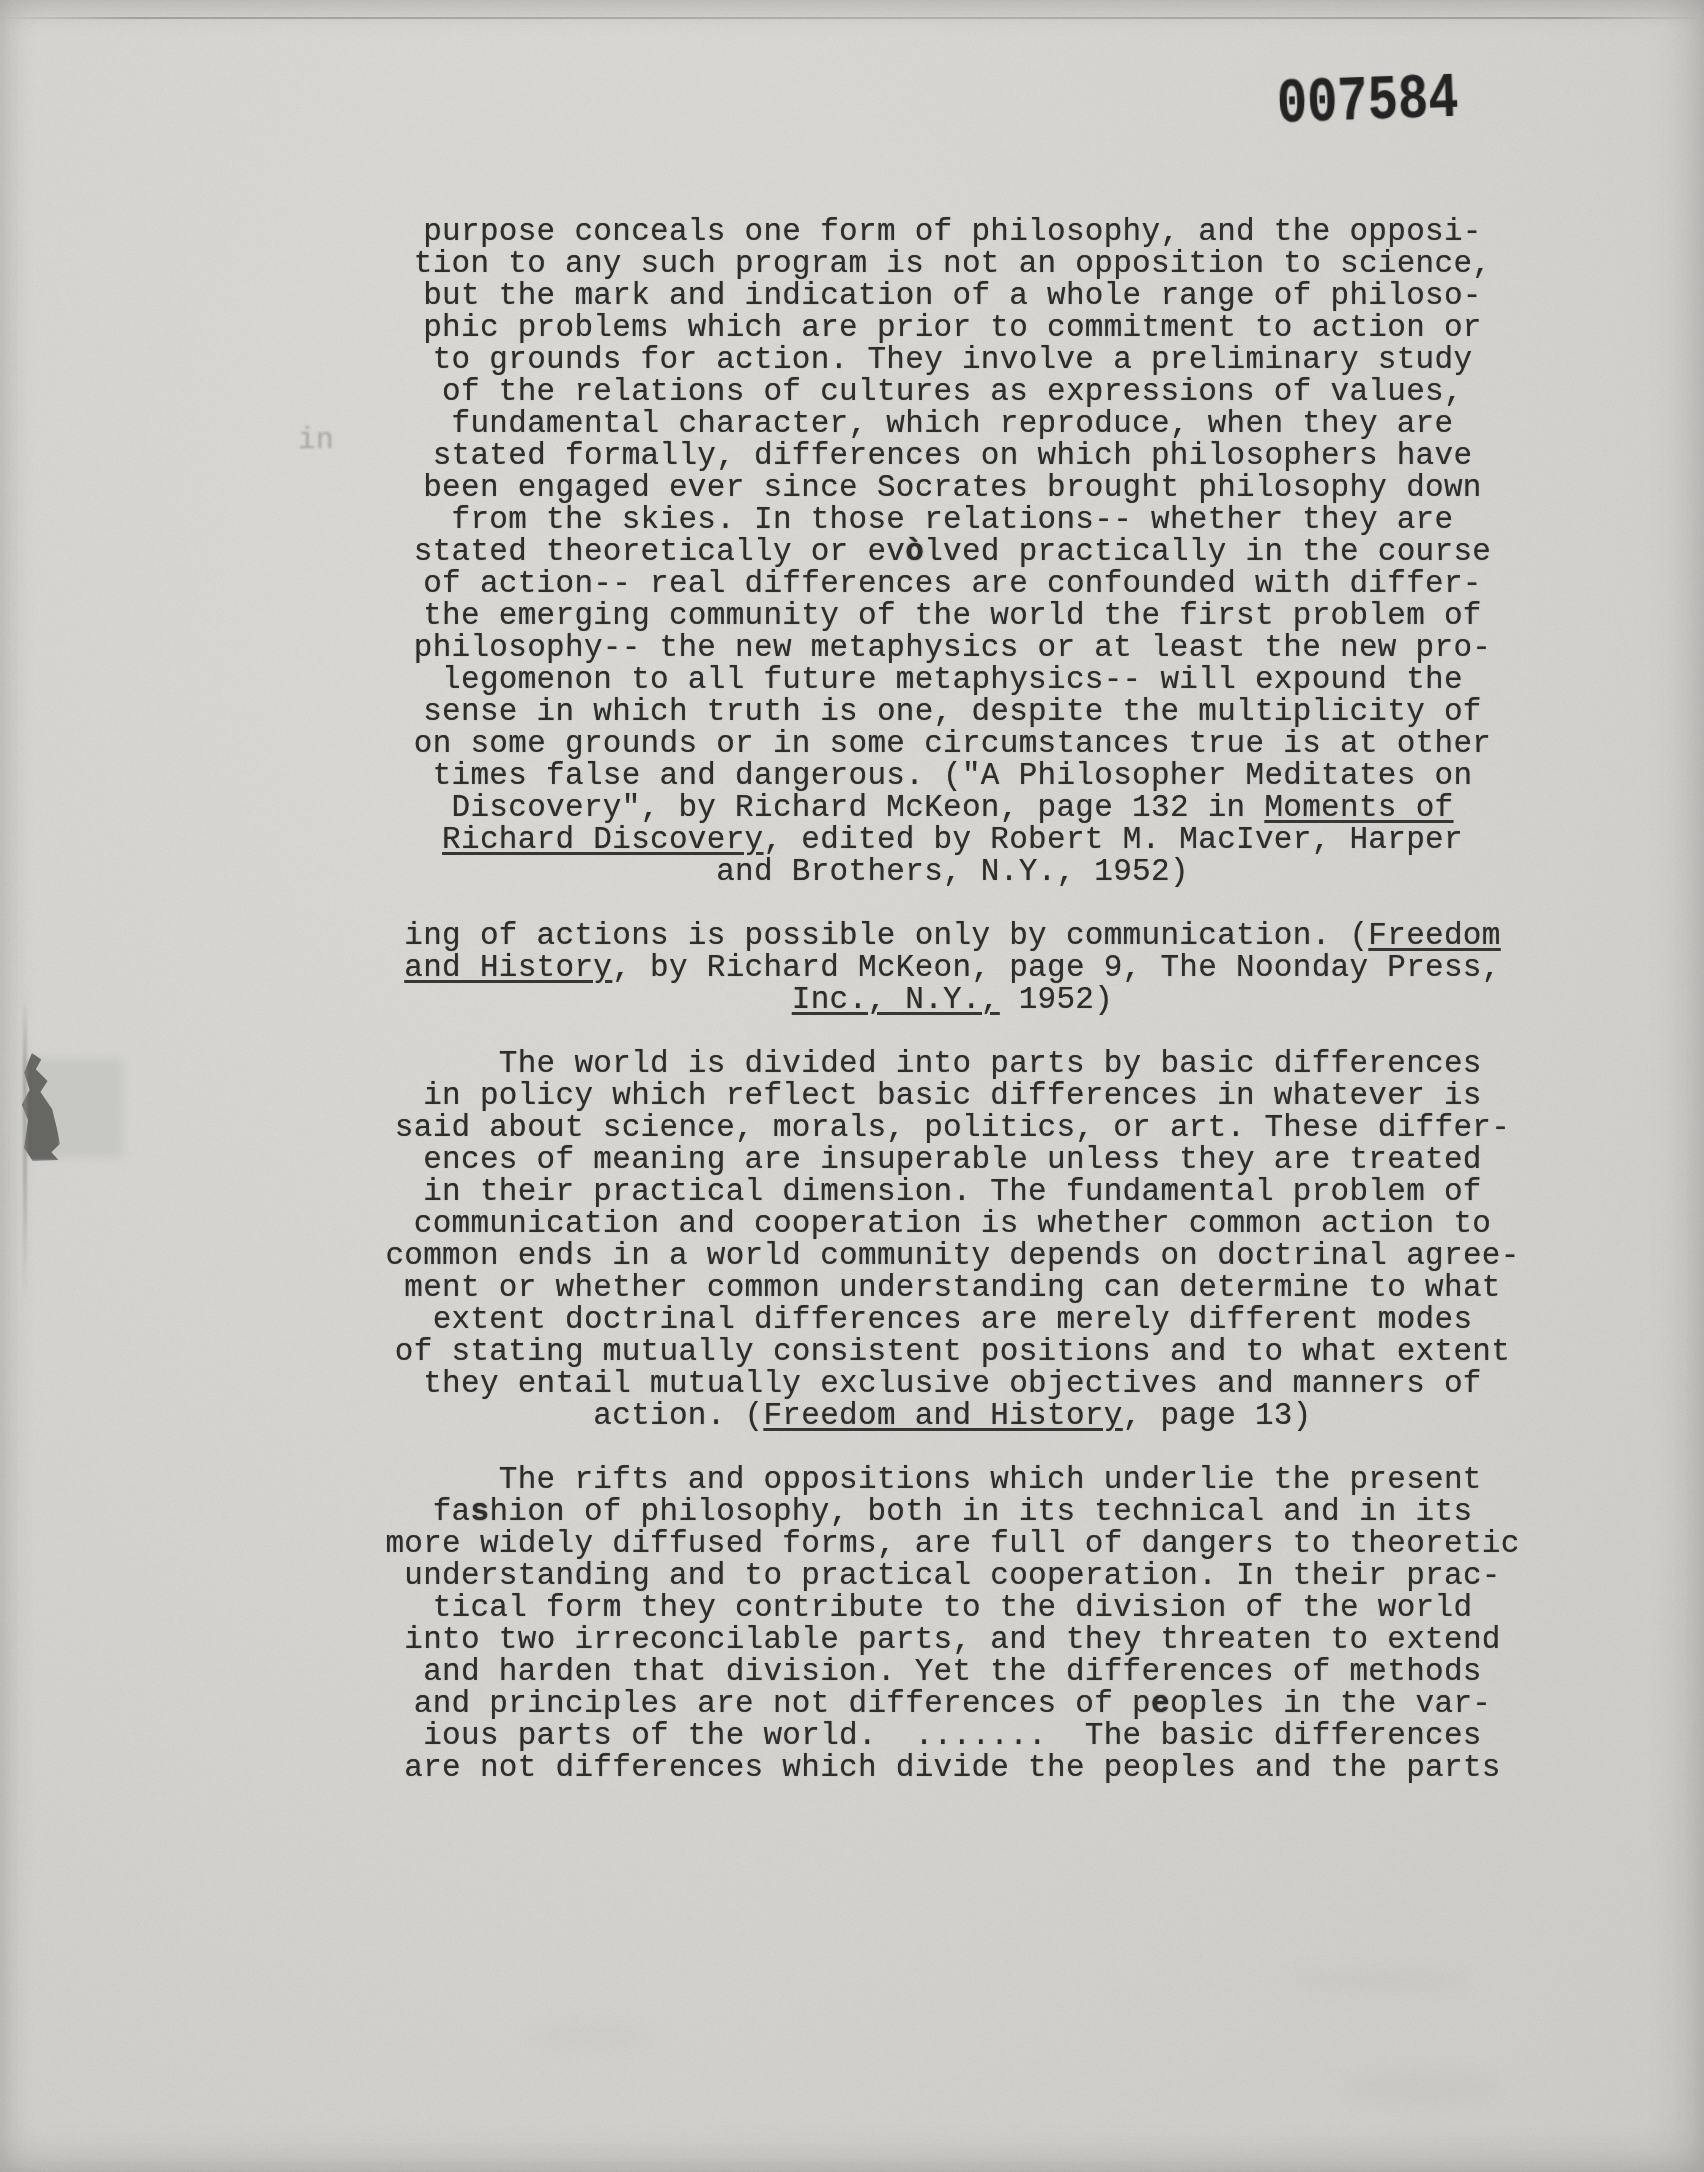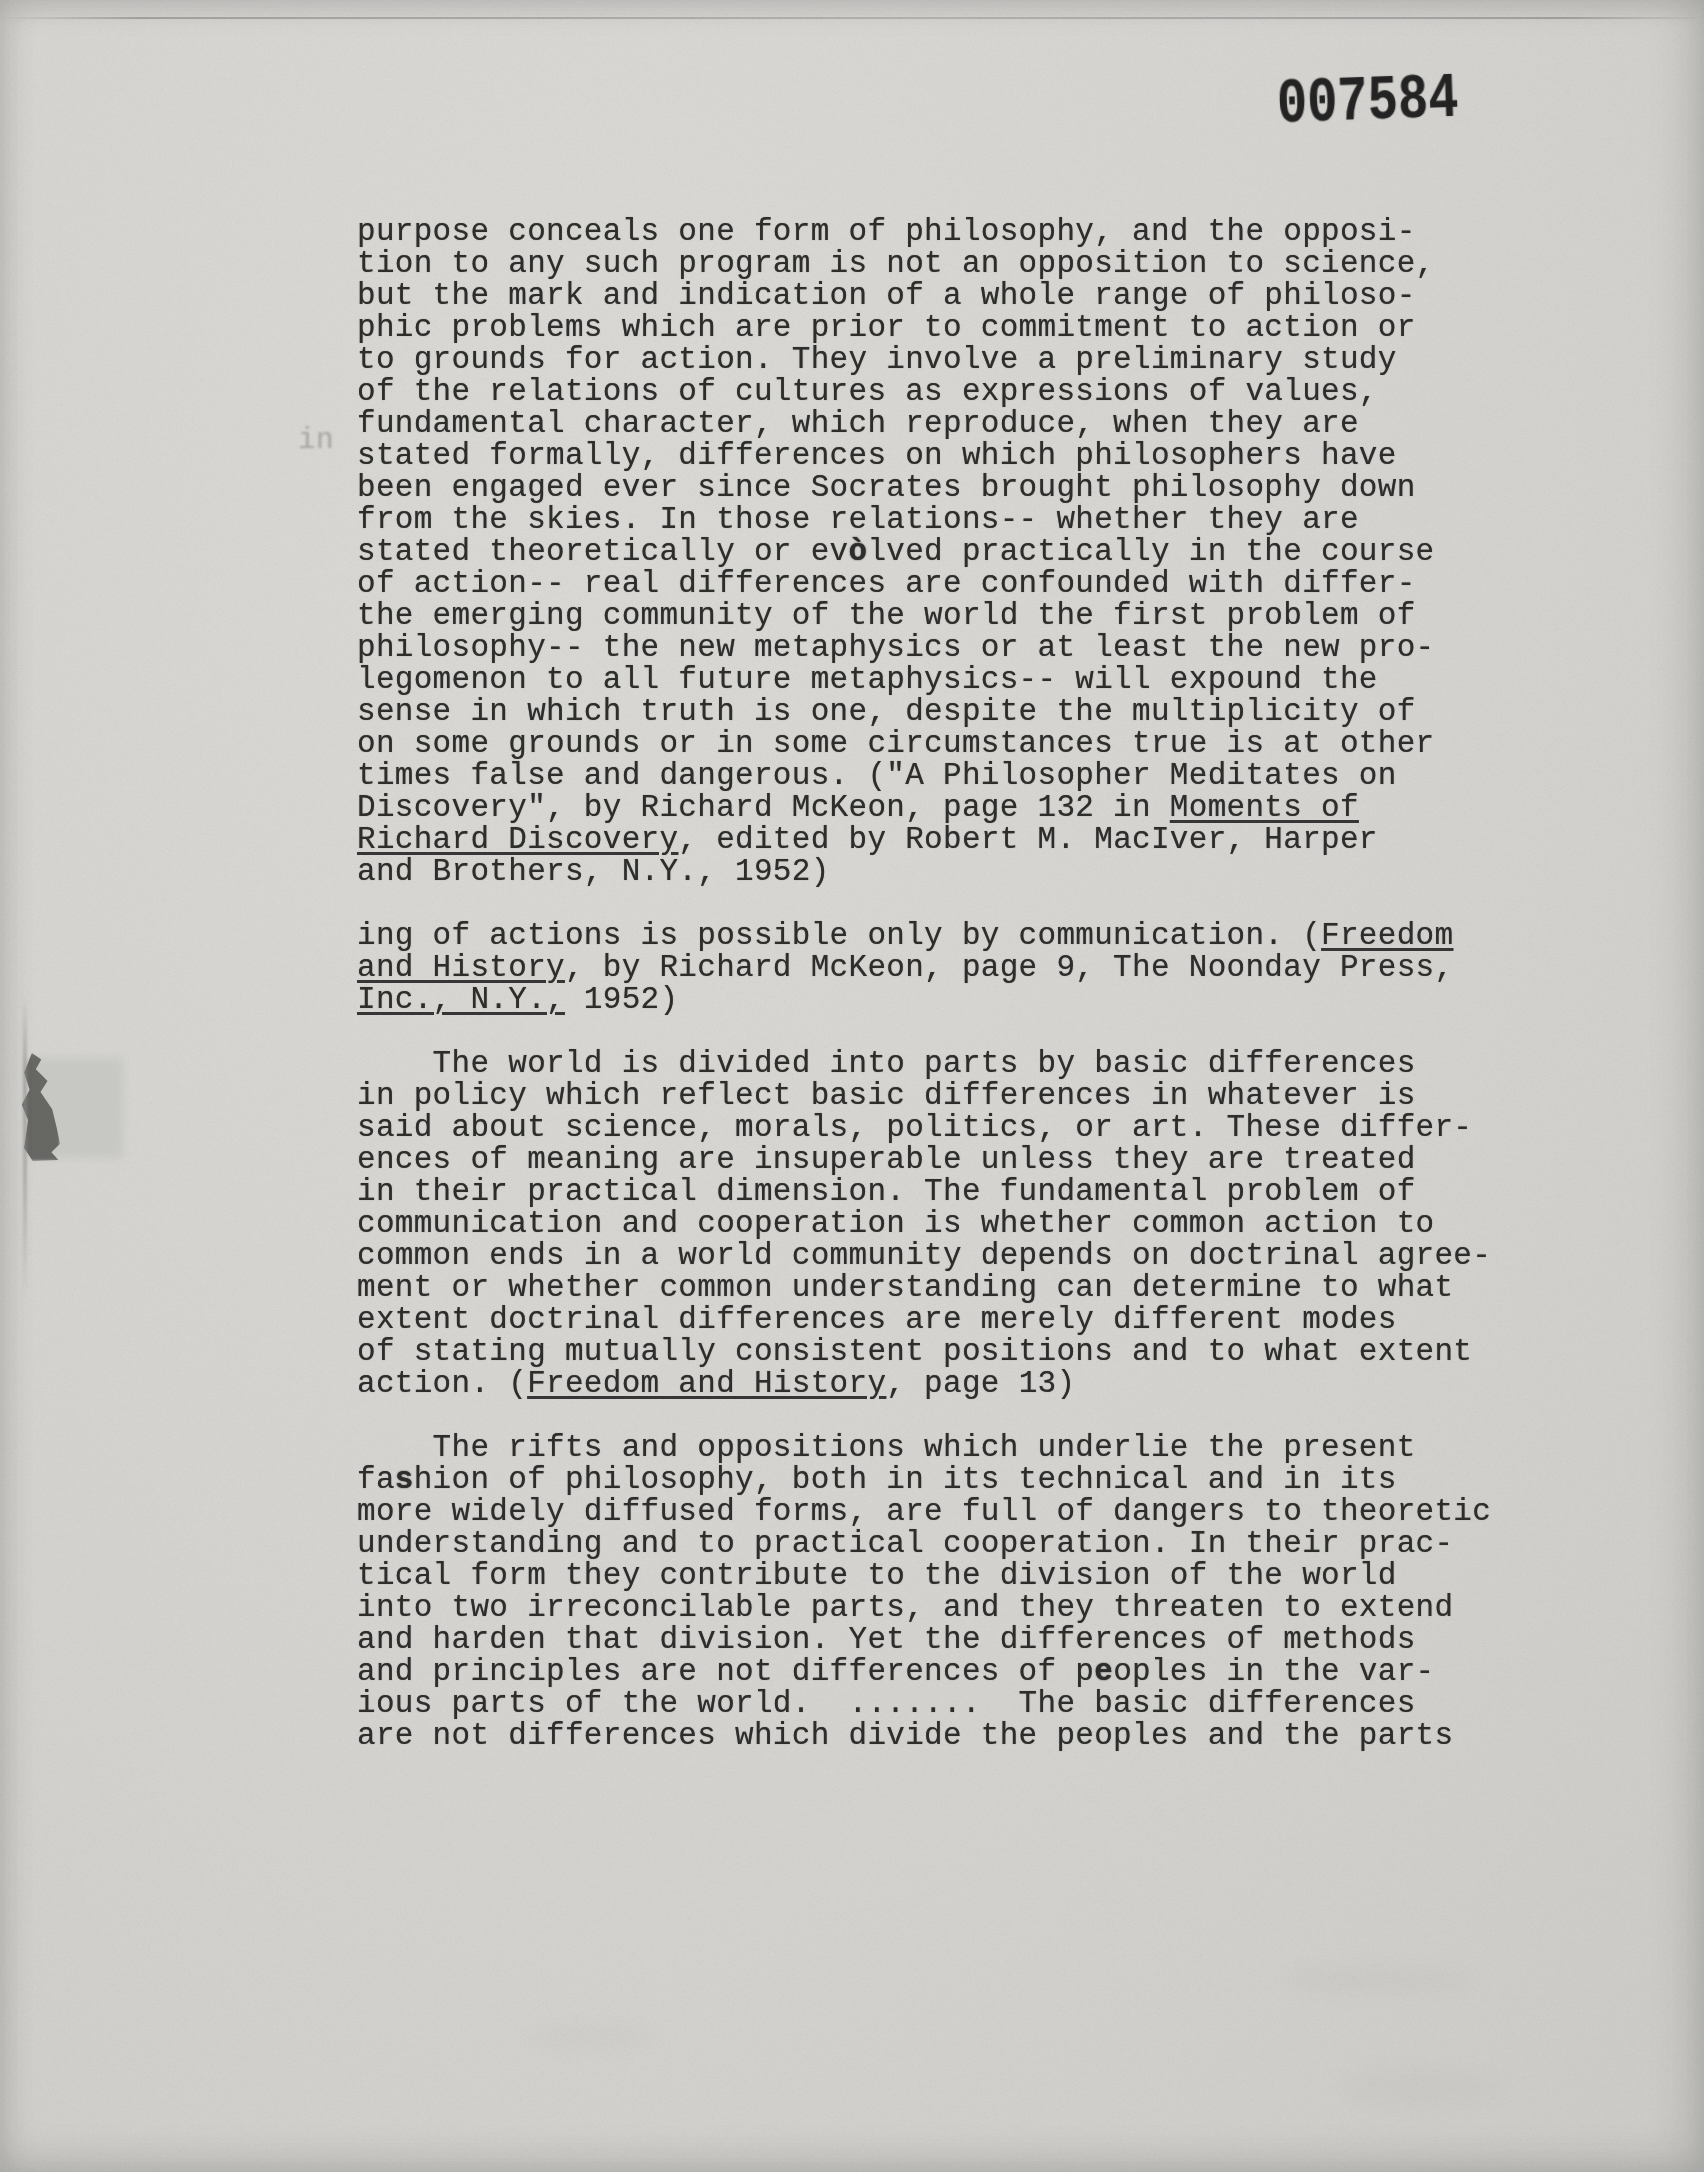"purpose conceals one form of" .text-block { text-align: none -> center }
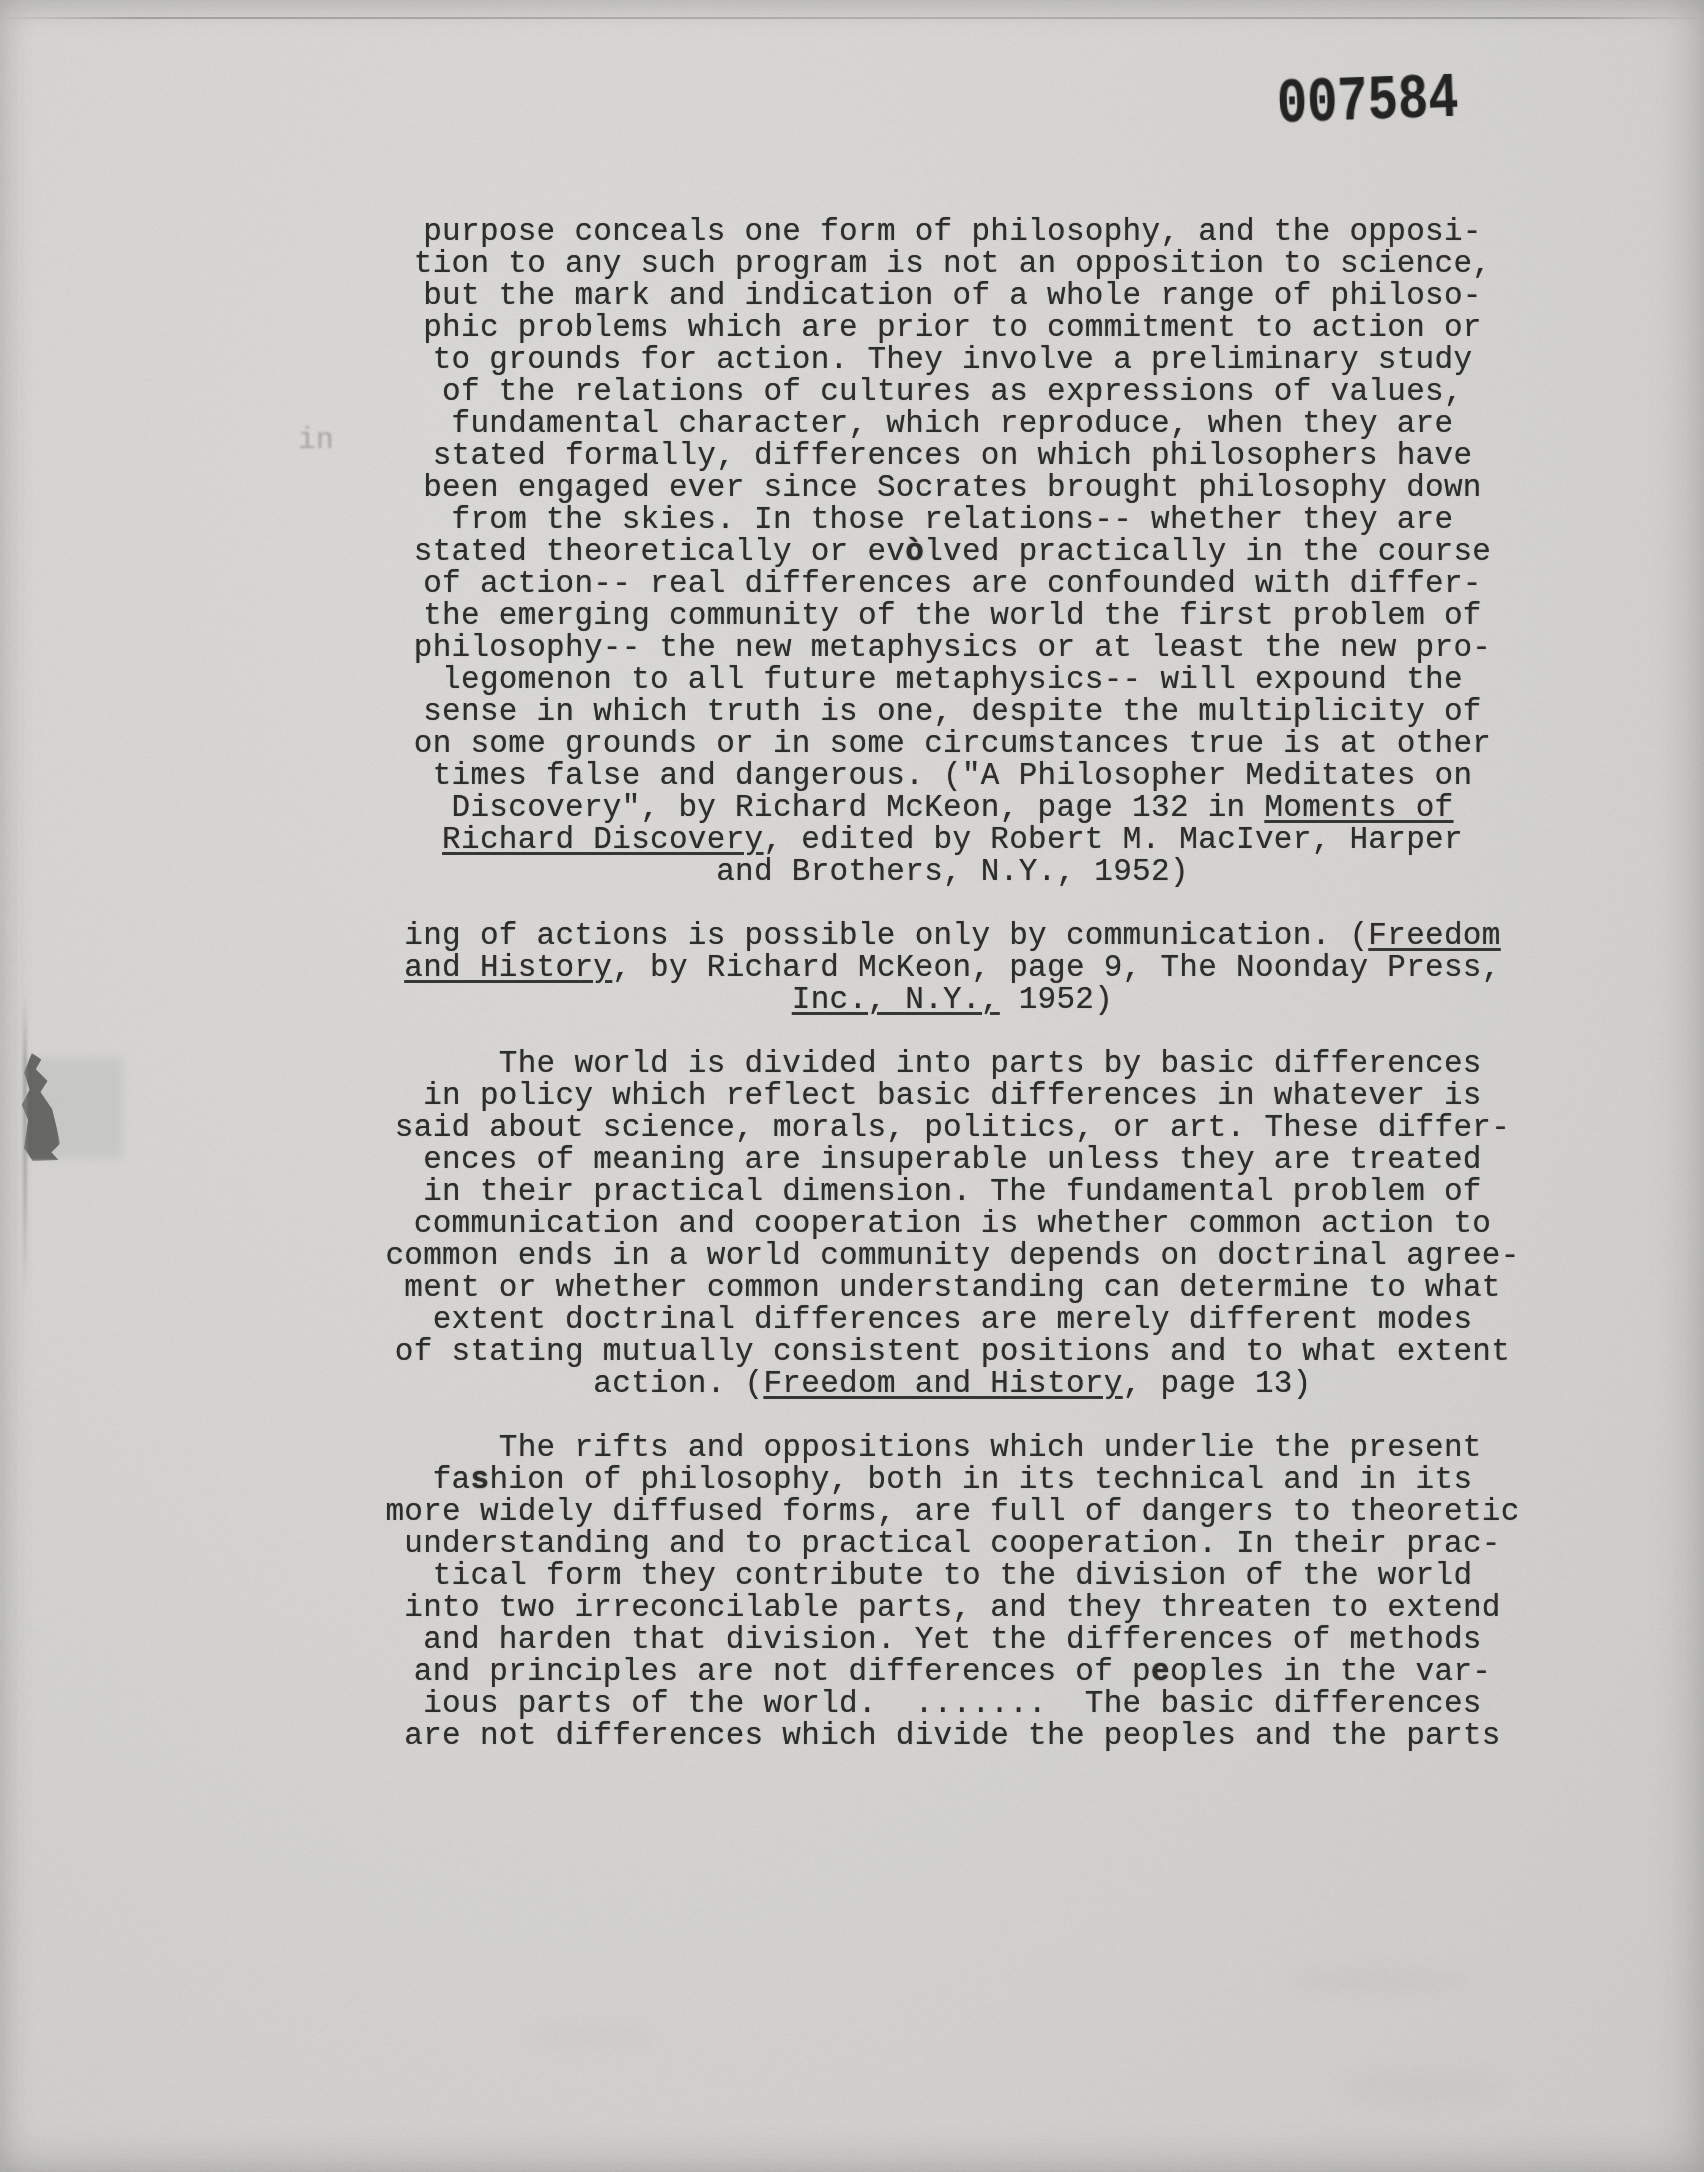"they entail mutually exclusive" div.line { html: none -> <div><span>they entail mutually exclusive objectives and manners of</span></div> }
